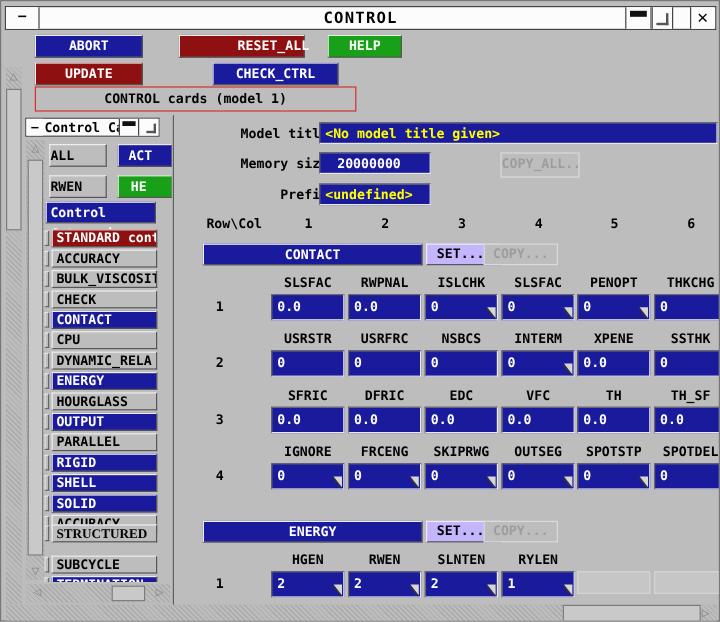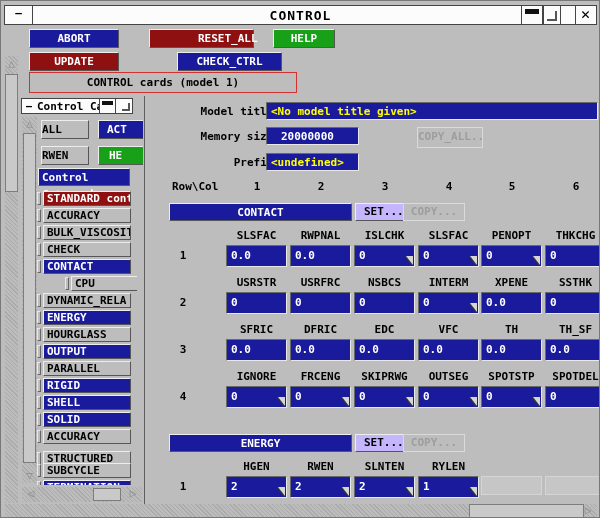"CPU" div.sb-row { margin-left: 28px -> none }
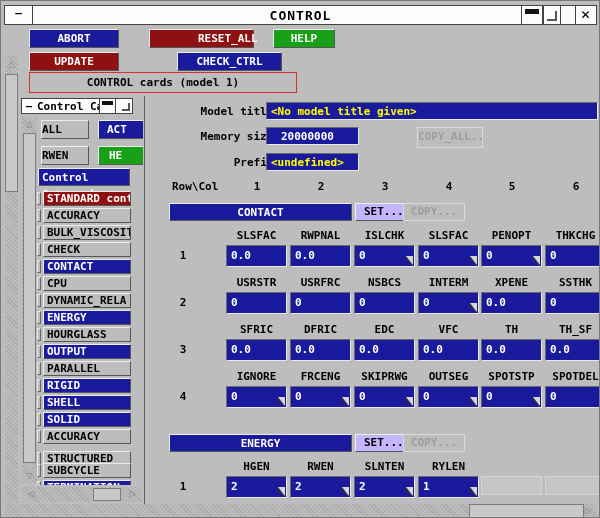"STRUCTURED" div.sb-row { font-family: none -> Liberation Serif, serif; top: 260px -> 246px }
